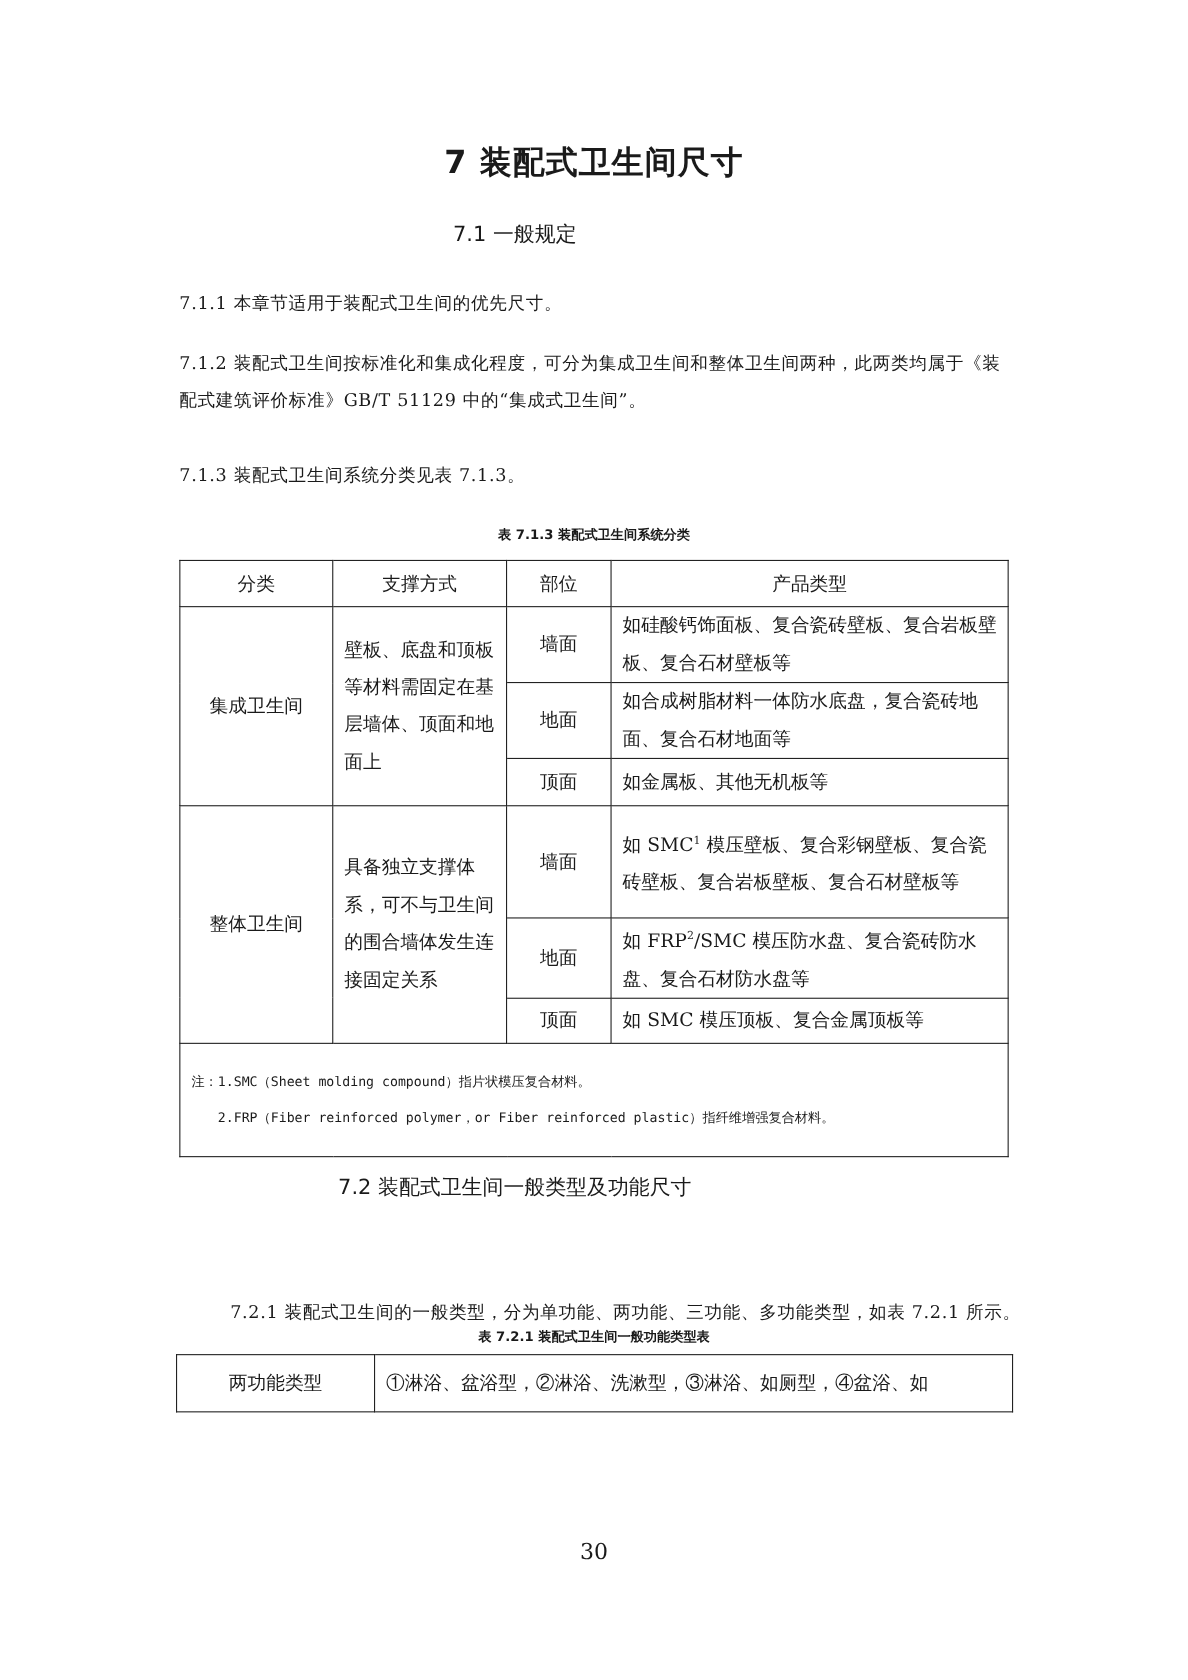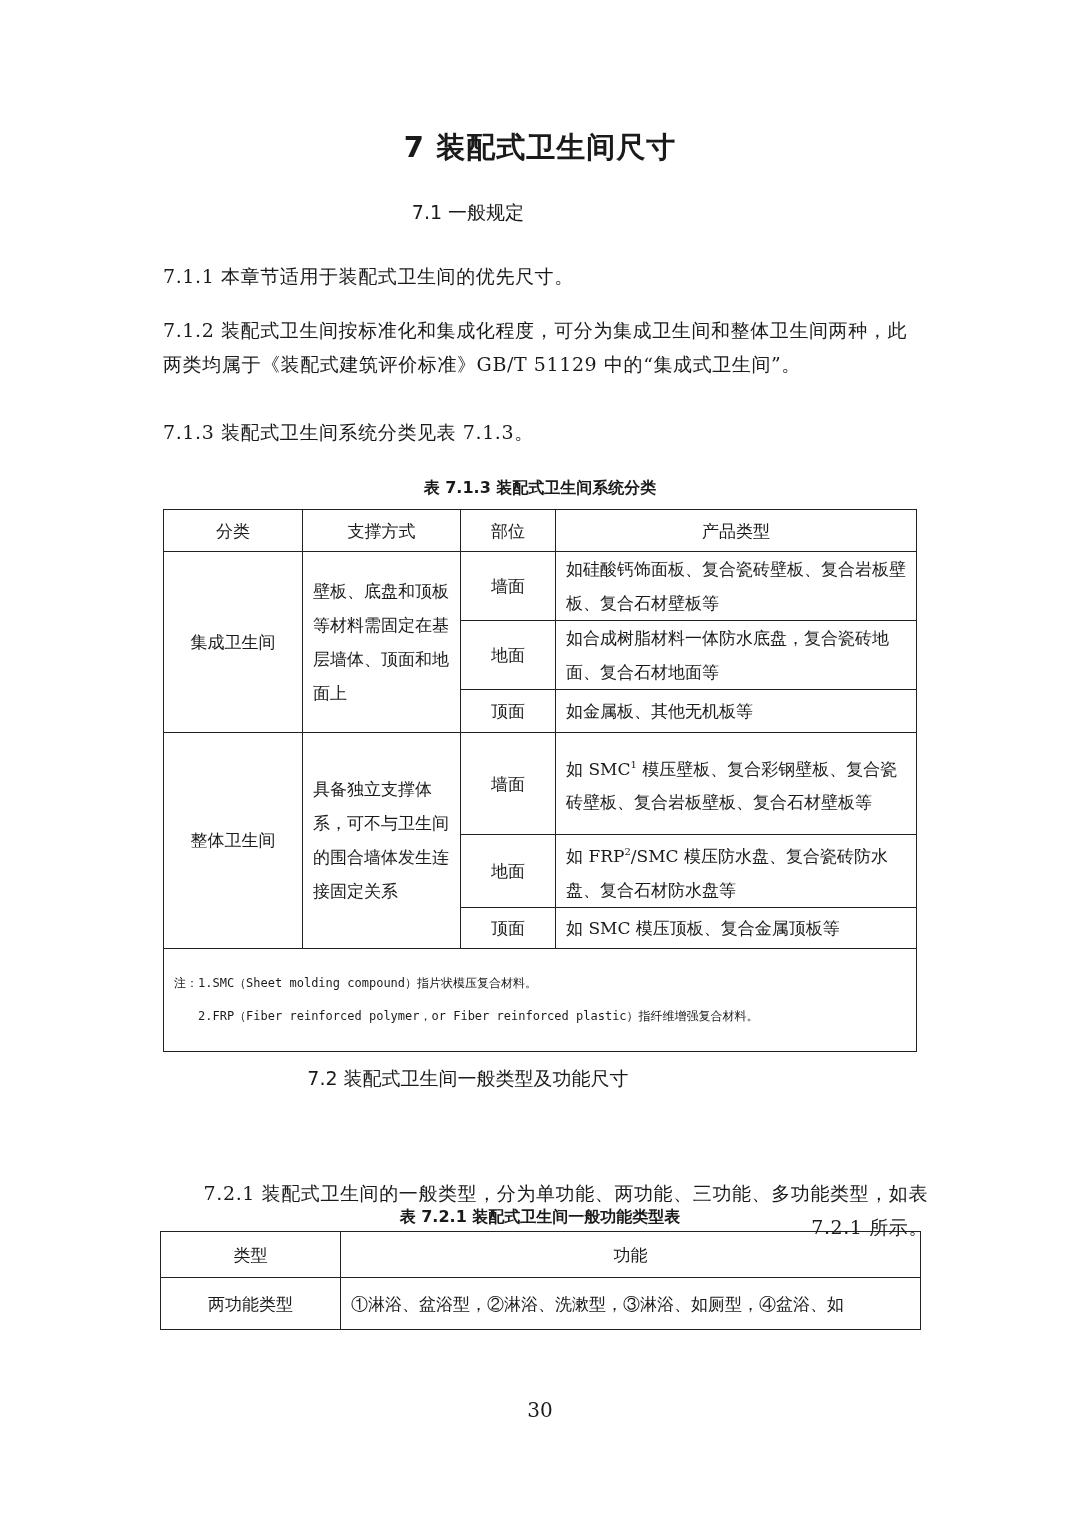"7.1.1 本章节适用于装配式卫生间的优先尺寸。" .para { font-size: 19px -> 16px }
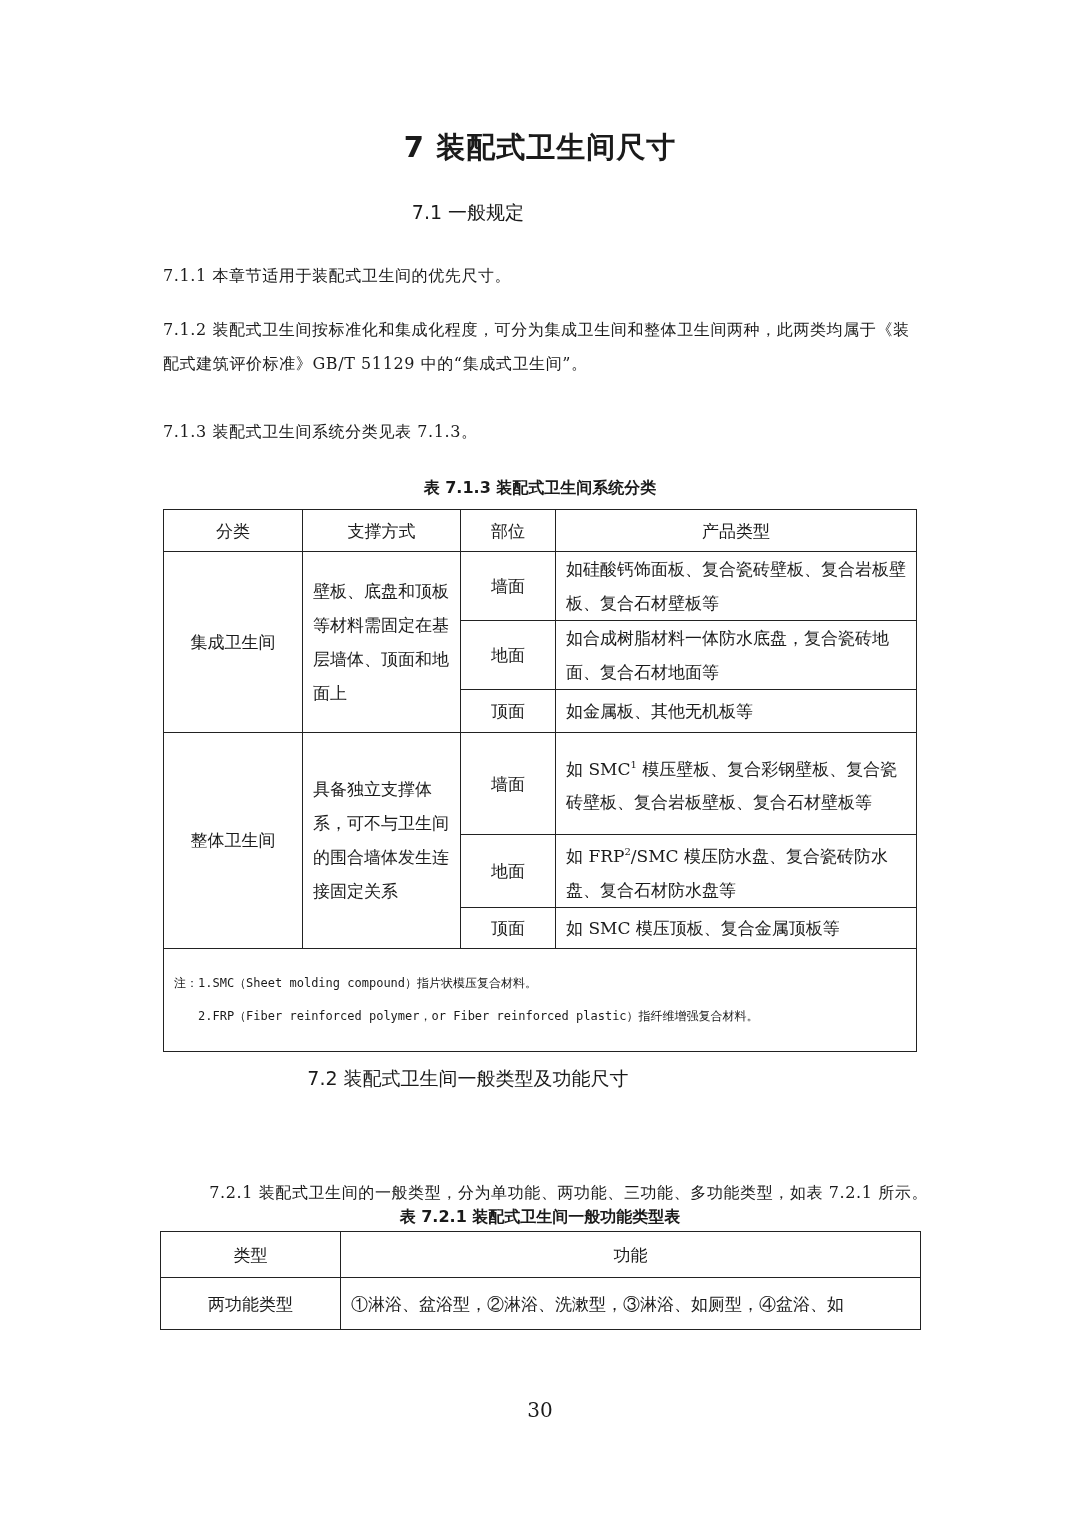"表 7.1.3 装配式卫生间系统分类" .caption { font-size: 16px -> 12px }
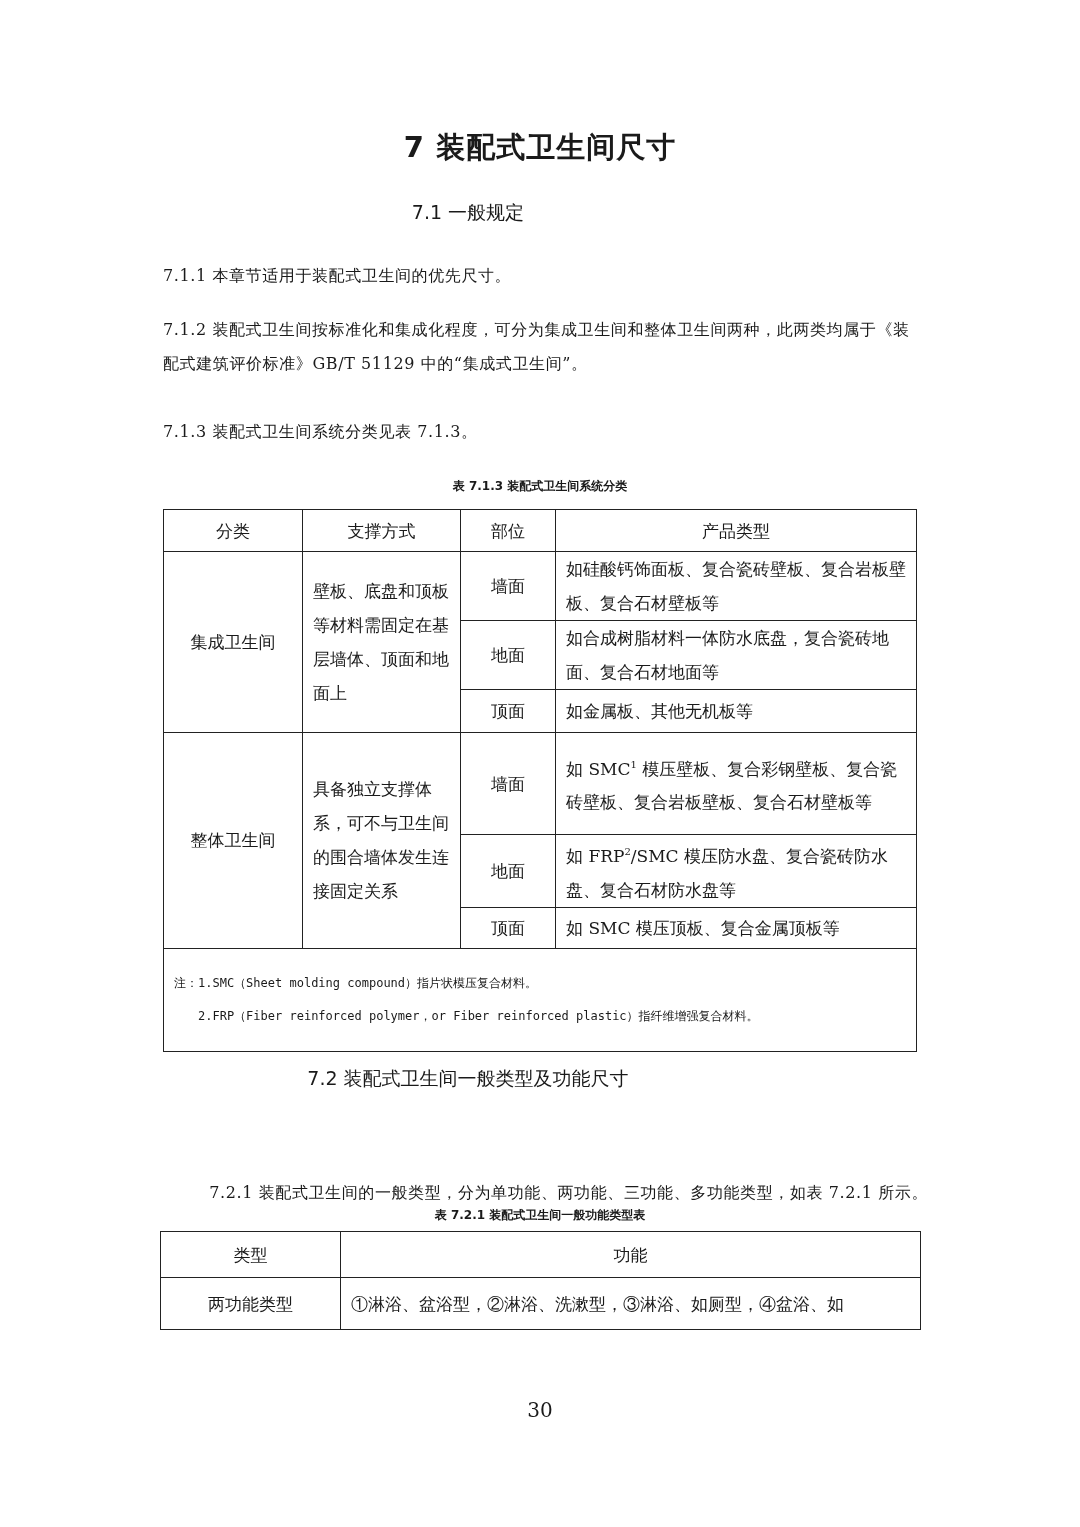"类型" tr { html: <tr> <td>类型</td> <td>功能</td> </tr> -> none }
